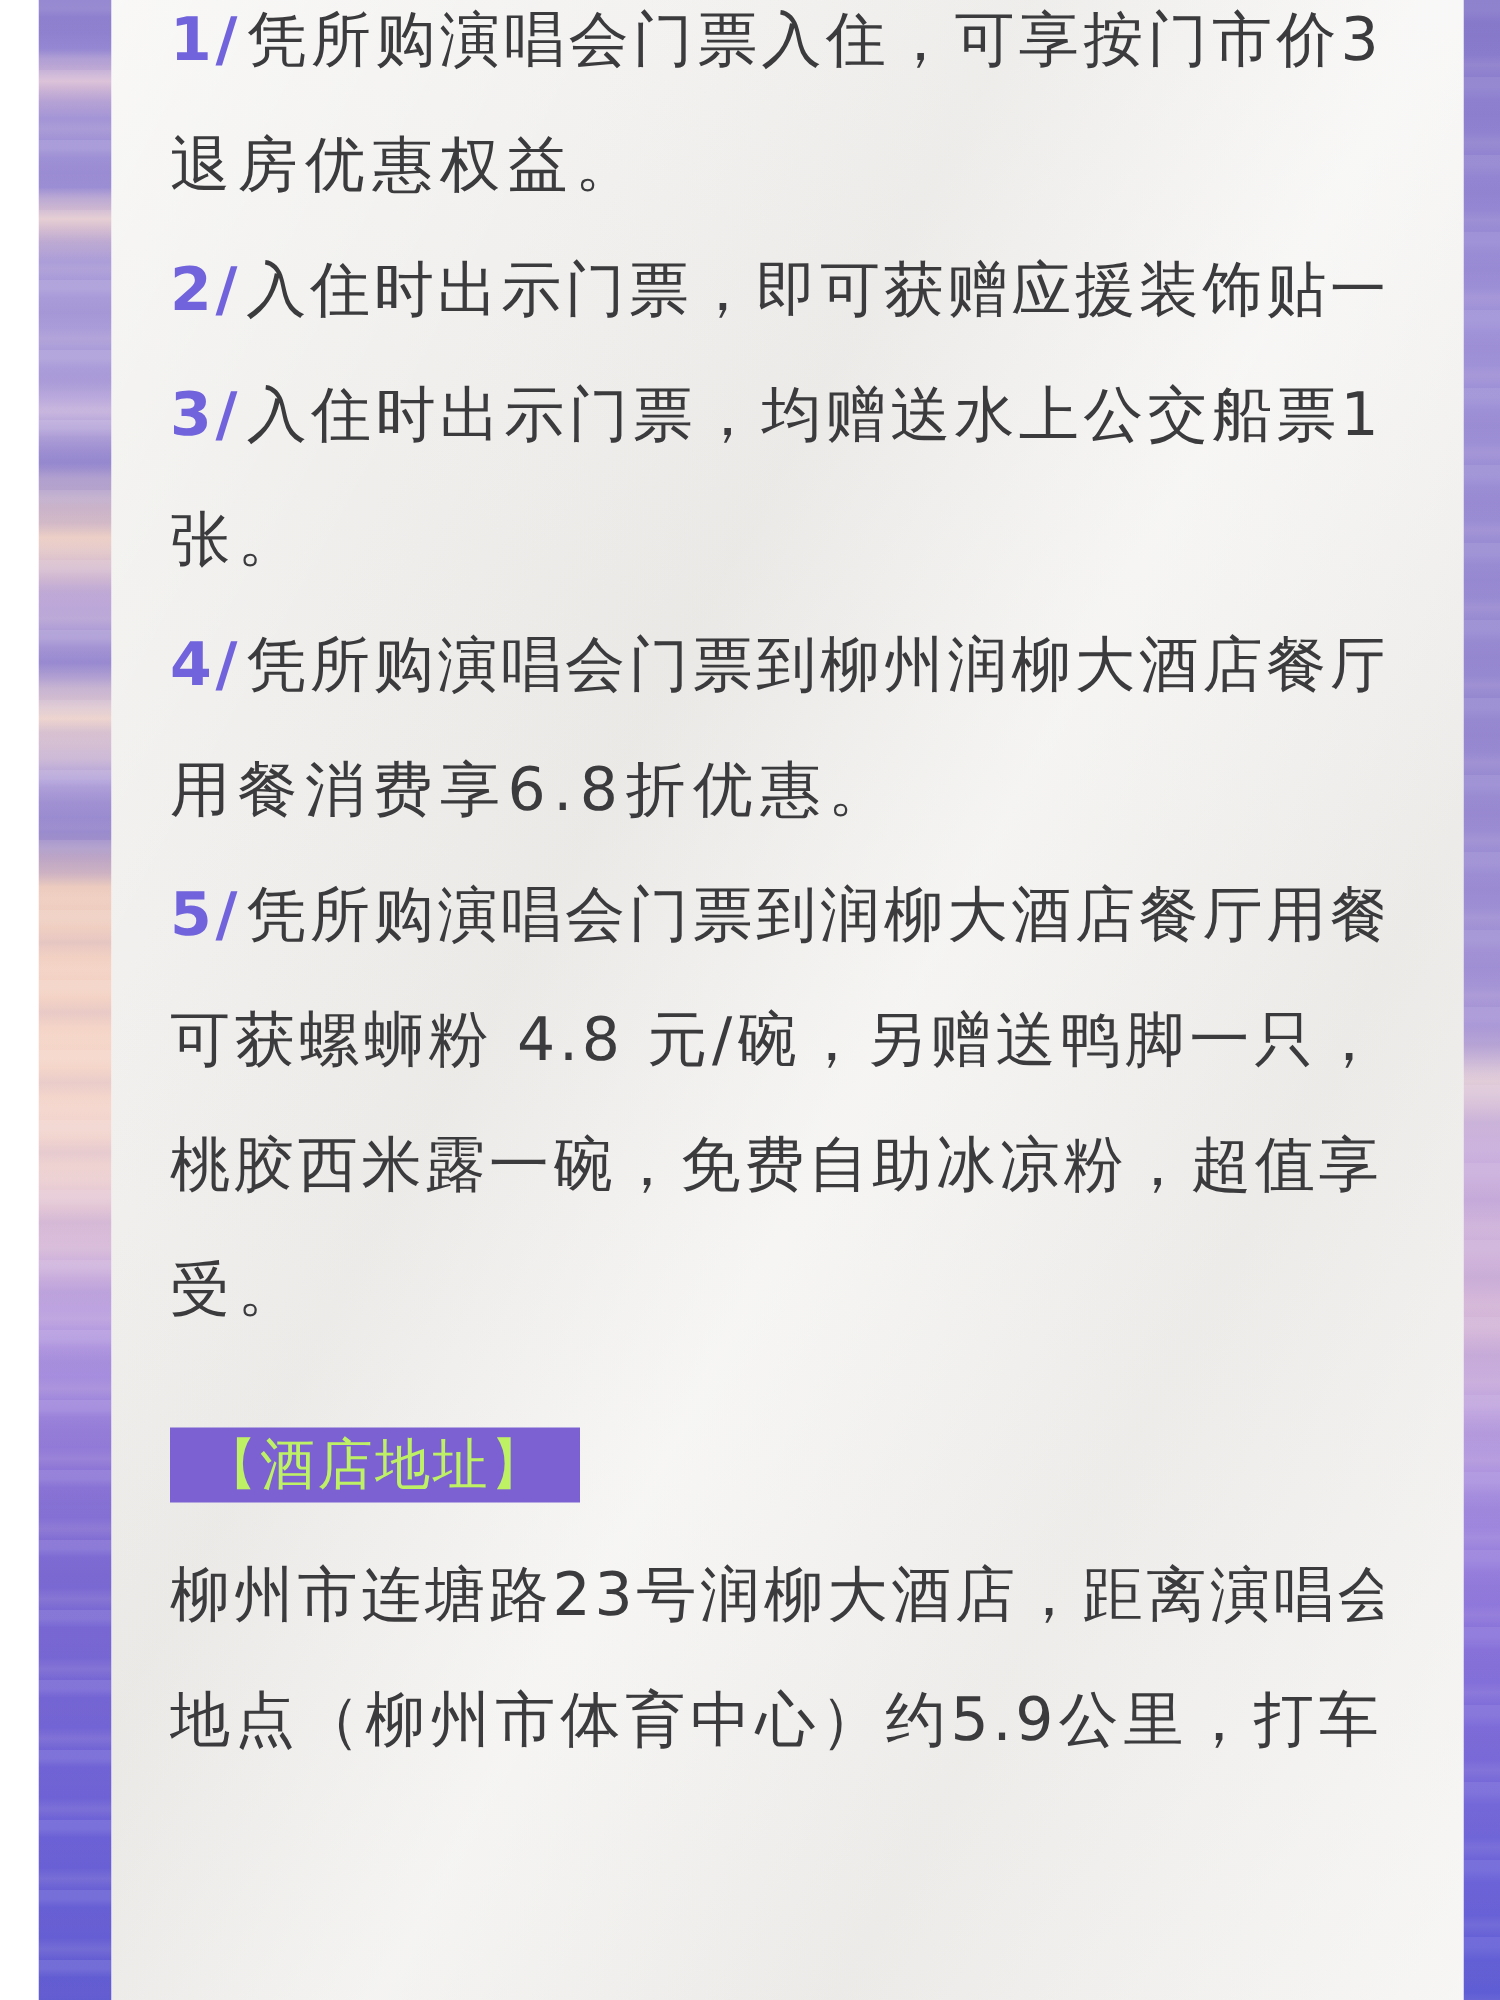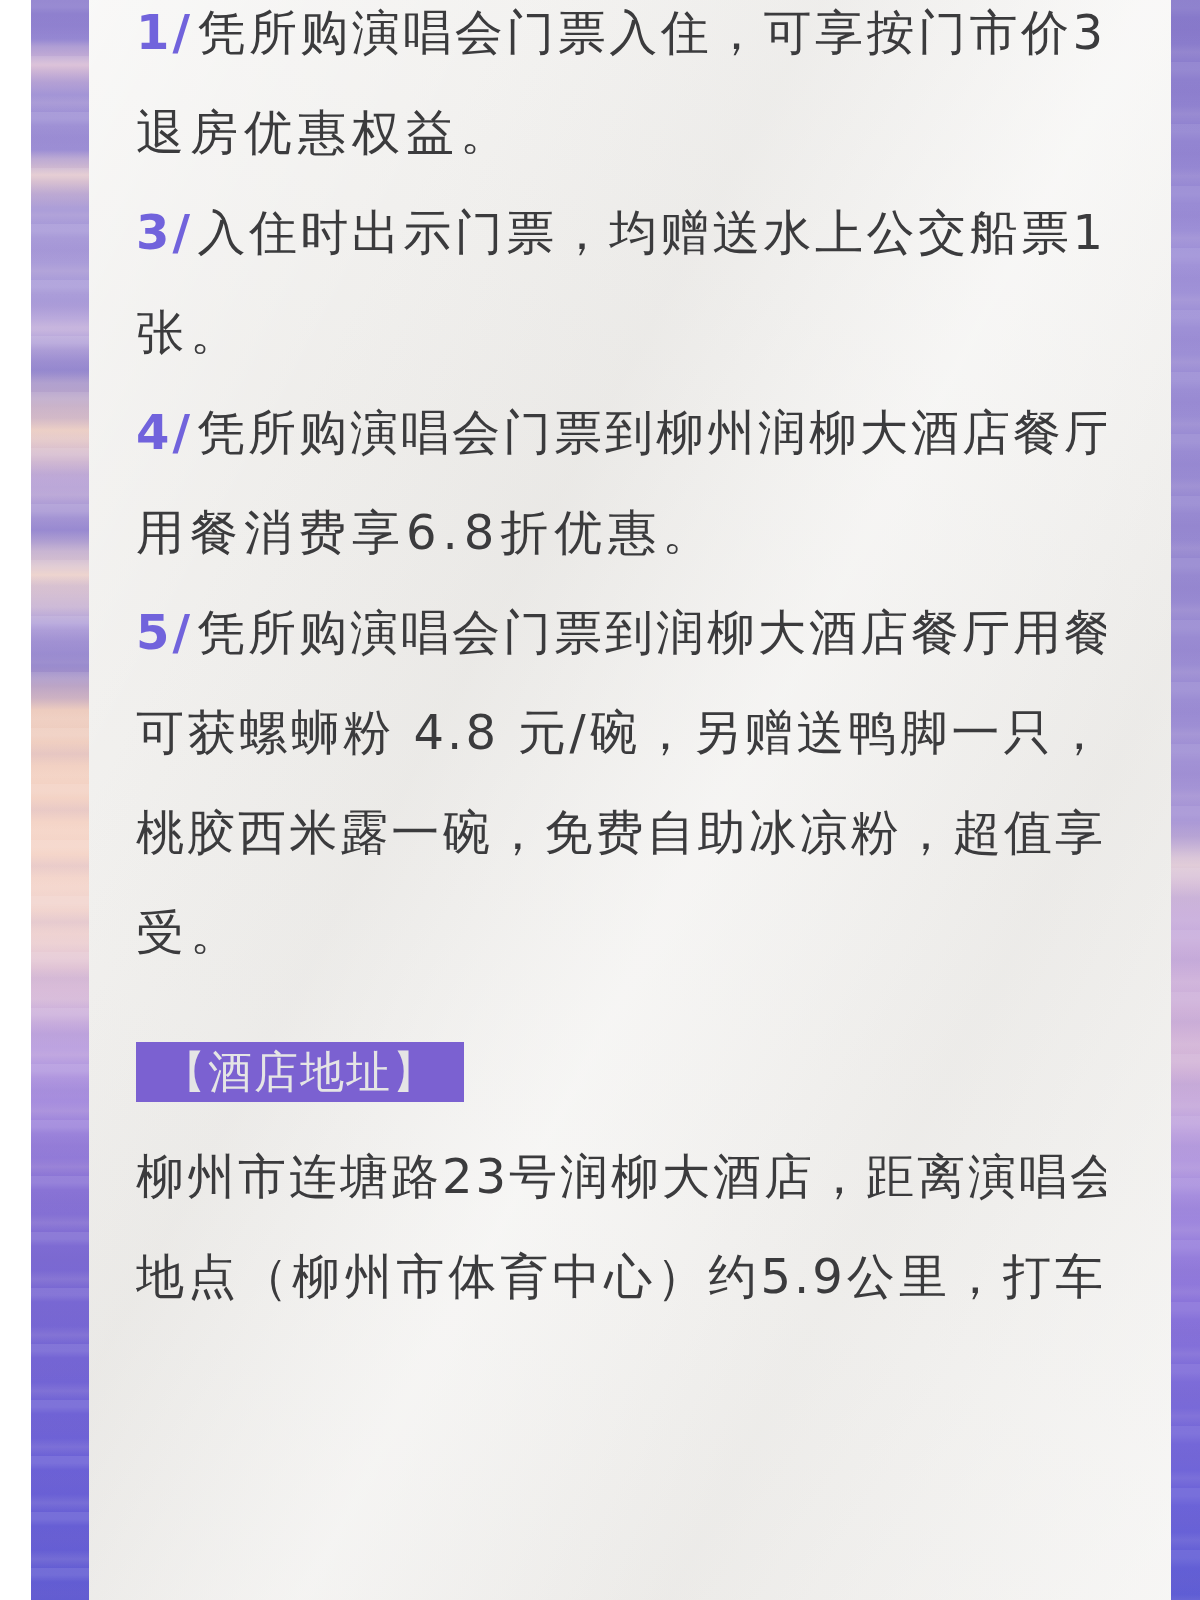"2/入住时出示门票，即可获赠应援装饰贴一" div.line { html: none -> <div><span>2/</span><span>入住时出示门票，即可获赠应援装饰贴一</span></div> }
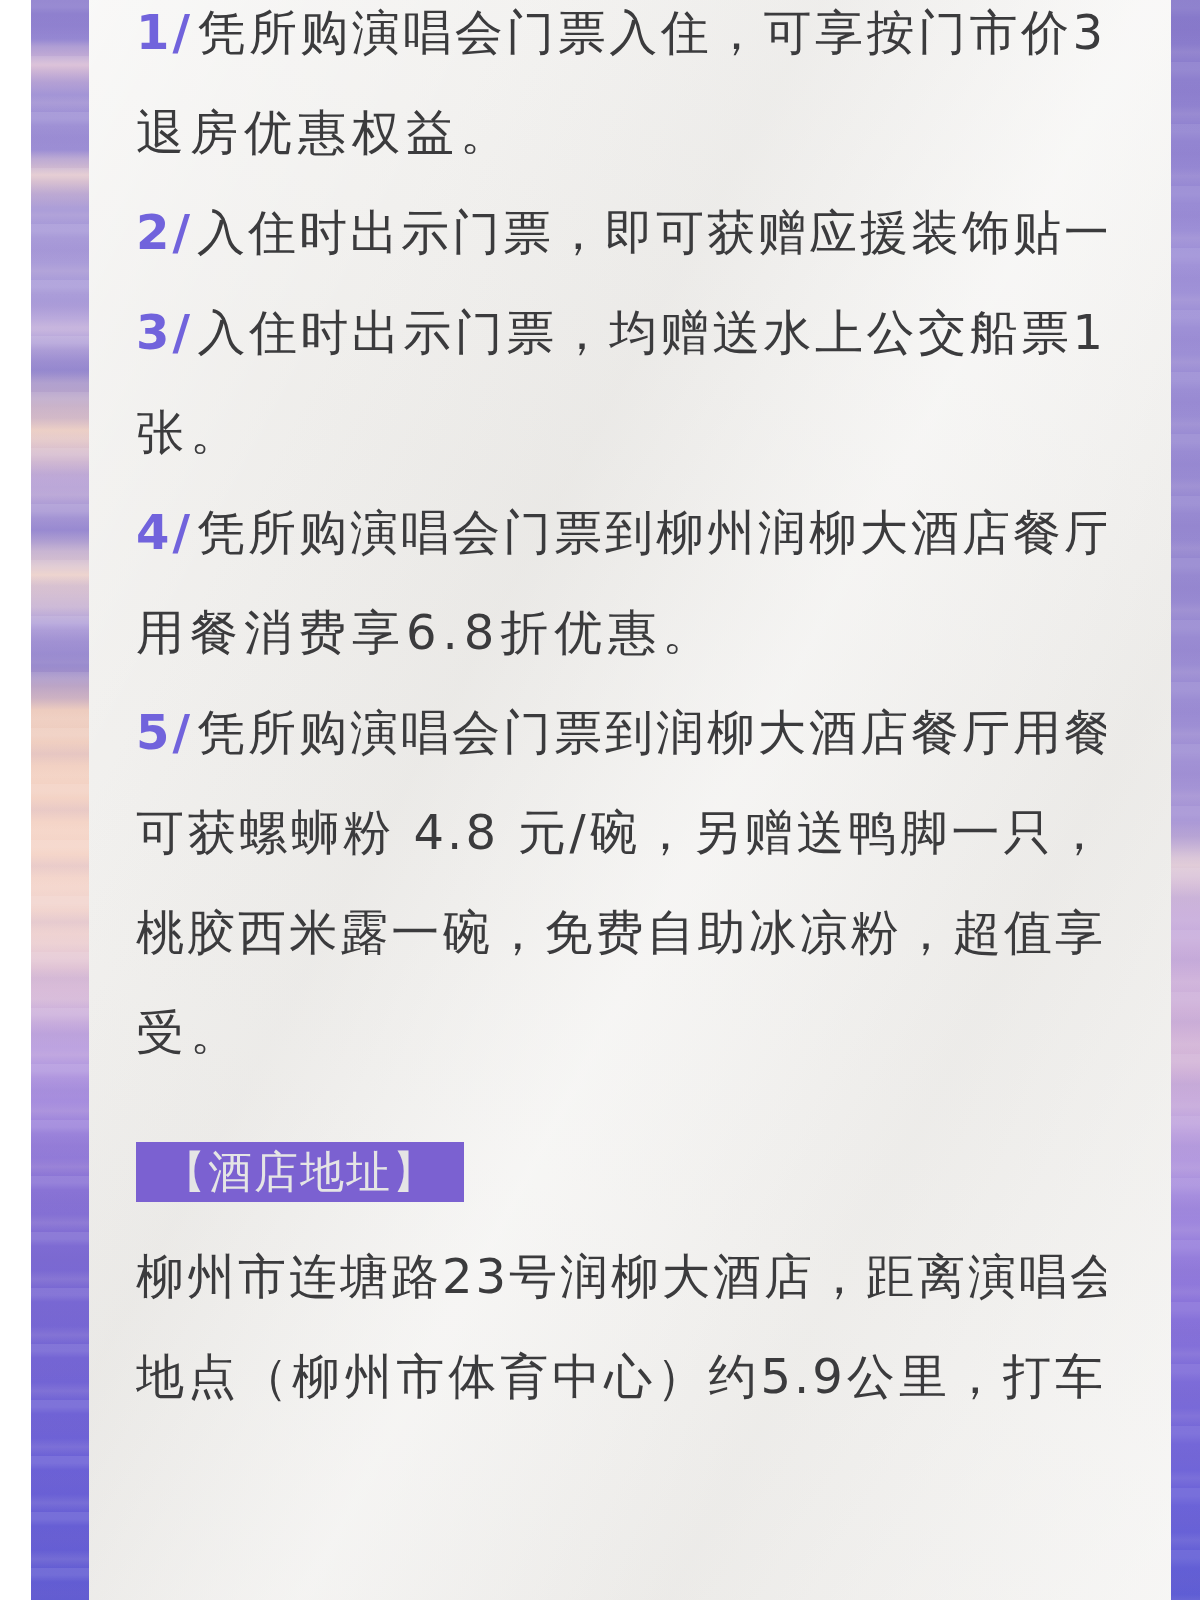"【酒店地址】" .badge { color: #e5e5e5 -> #bef264 }
